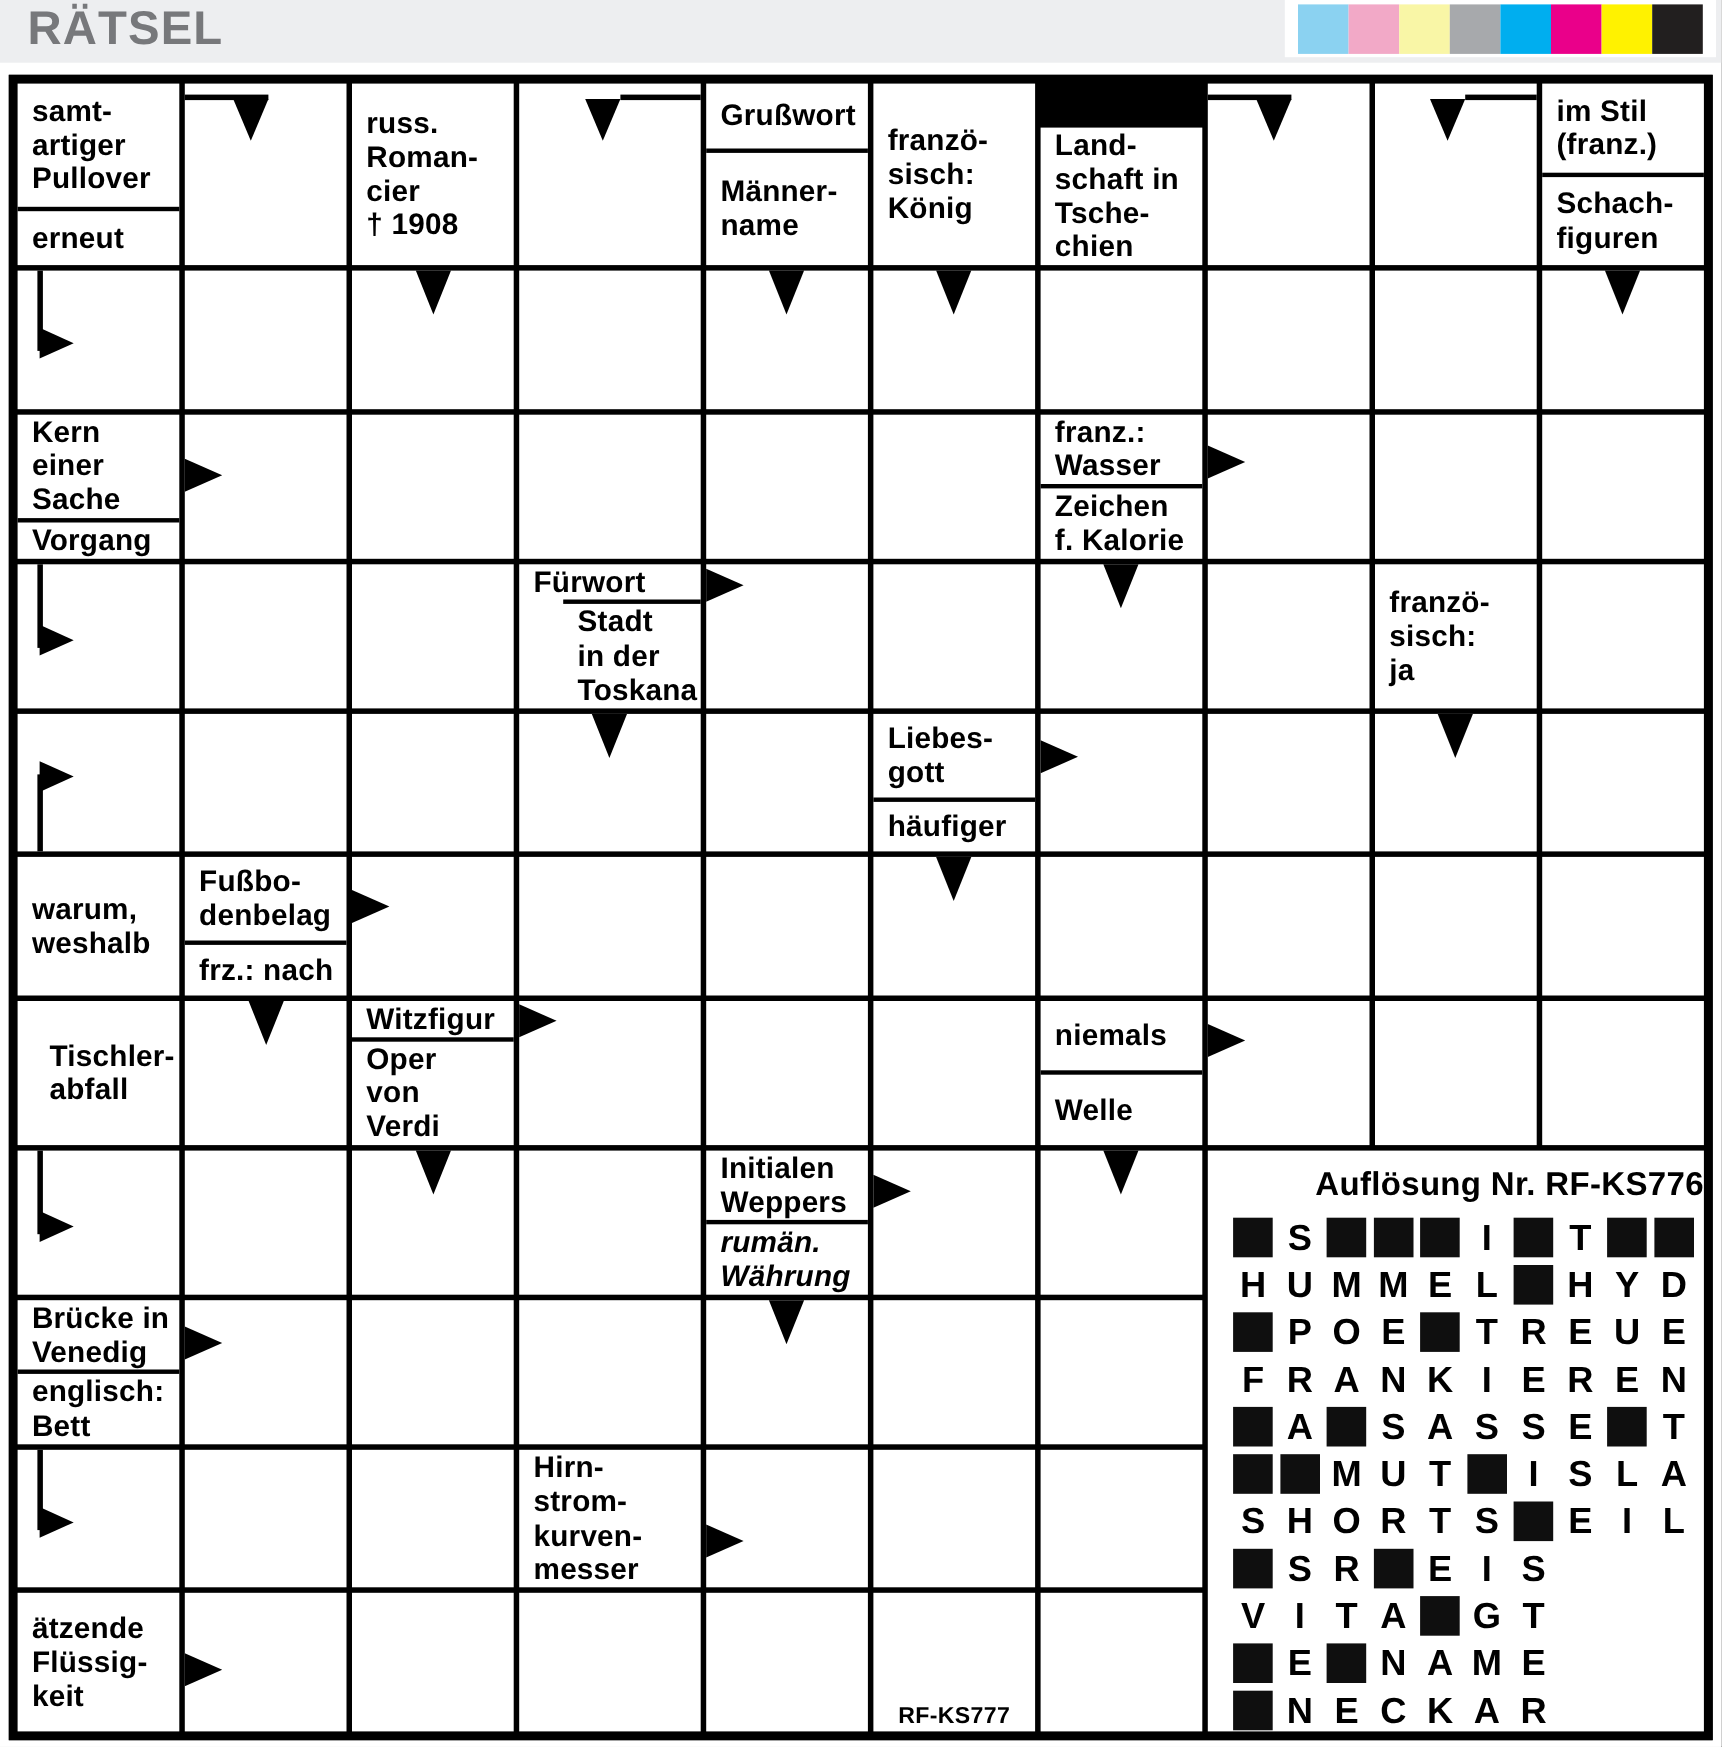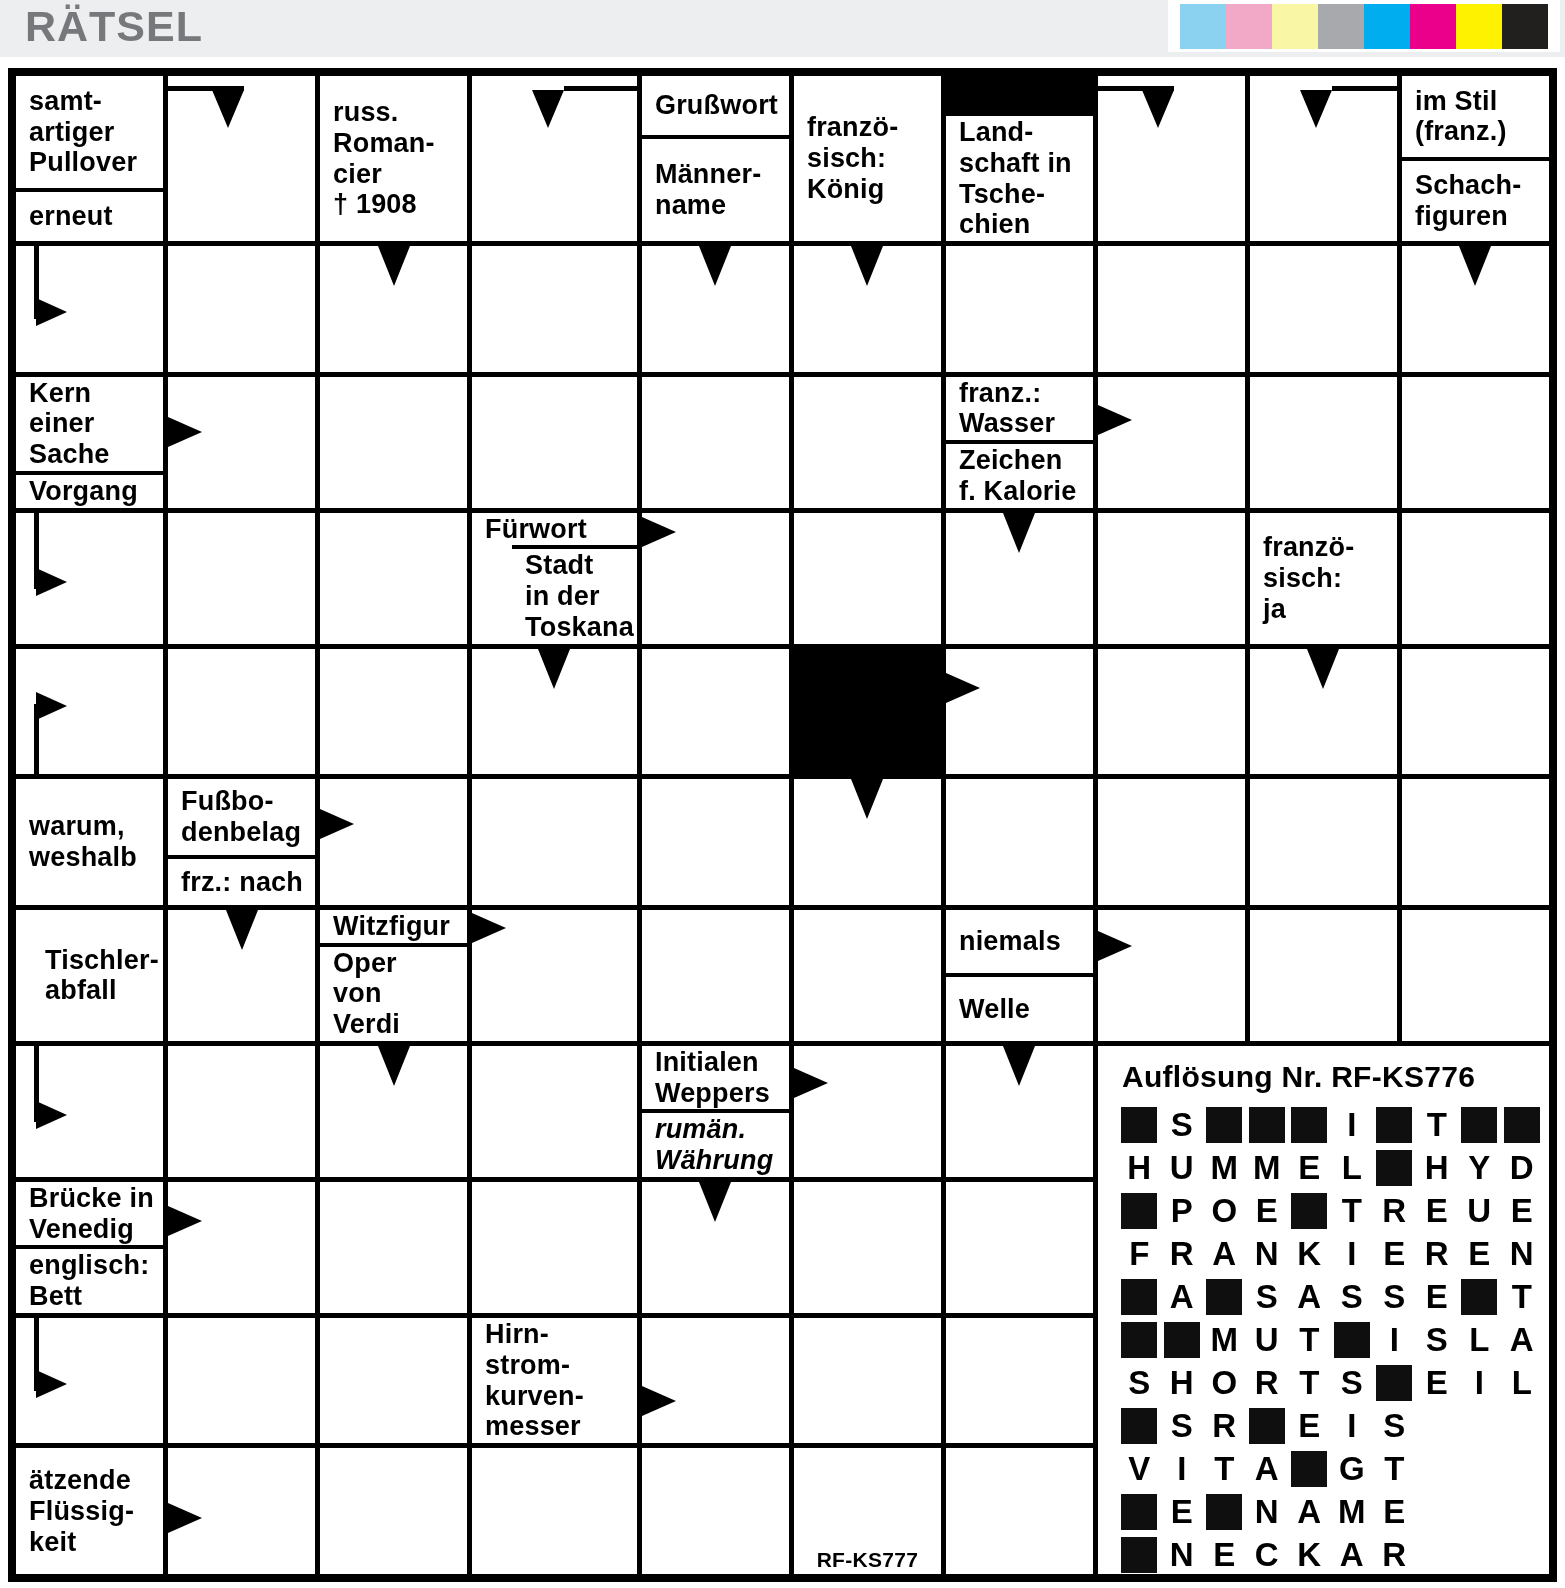"Liebes-" div.cell { html: none -> <div> <div>Liebes- gott</div> <div>häufiger</div> </div> }
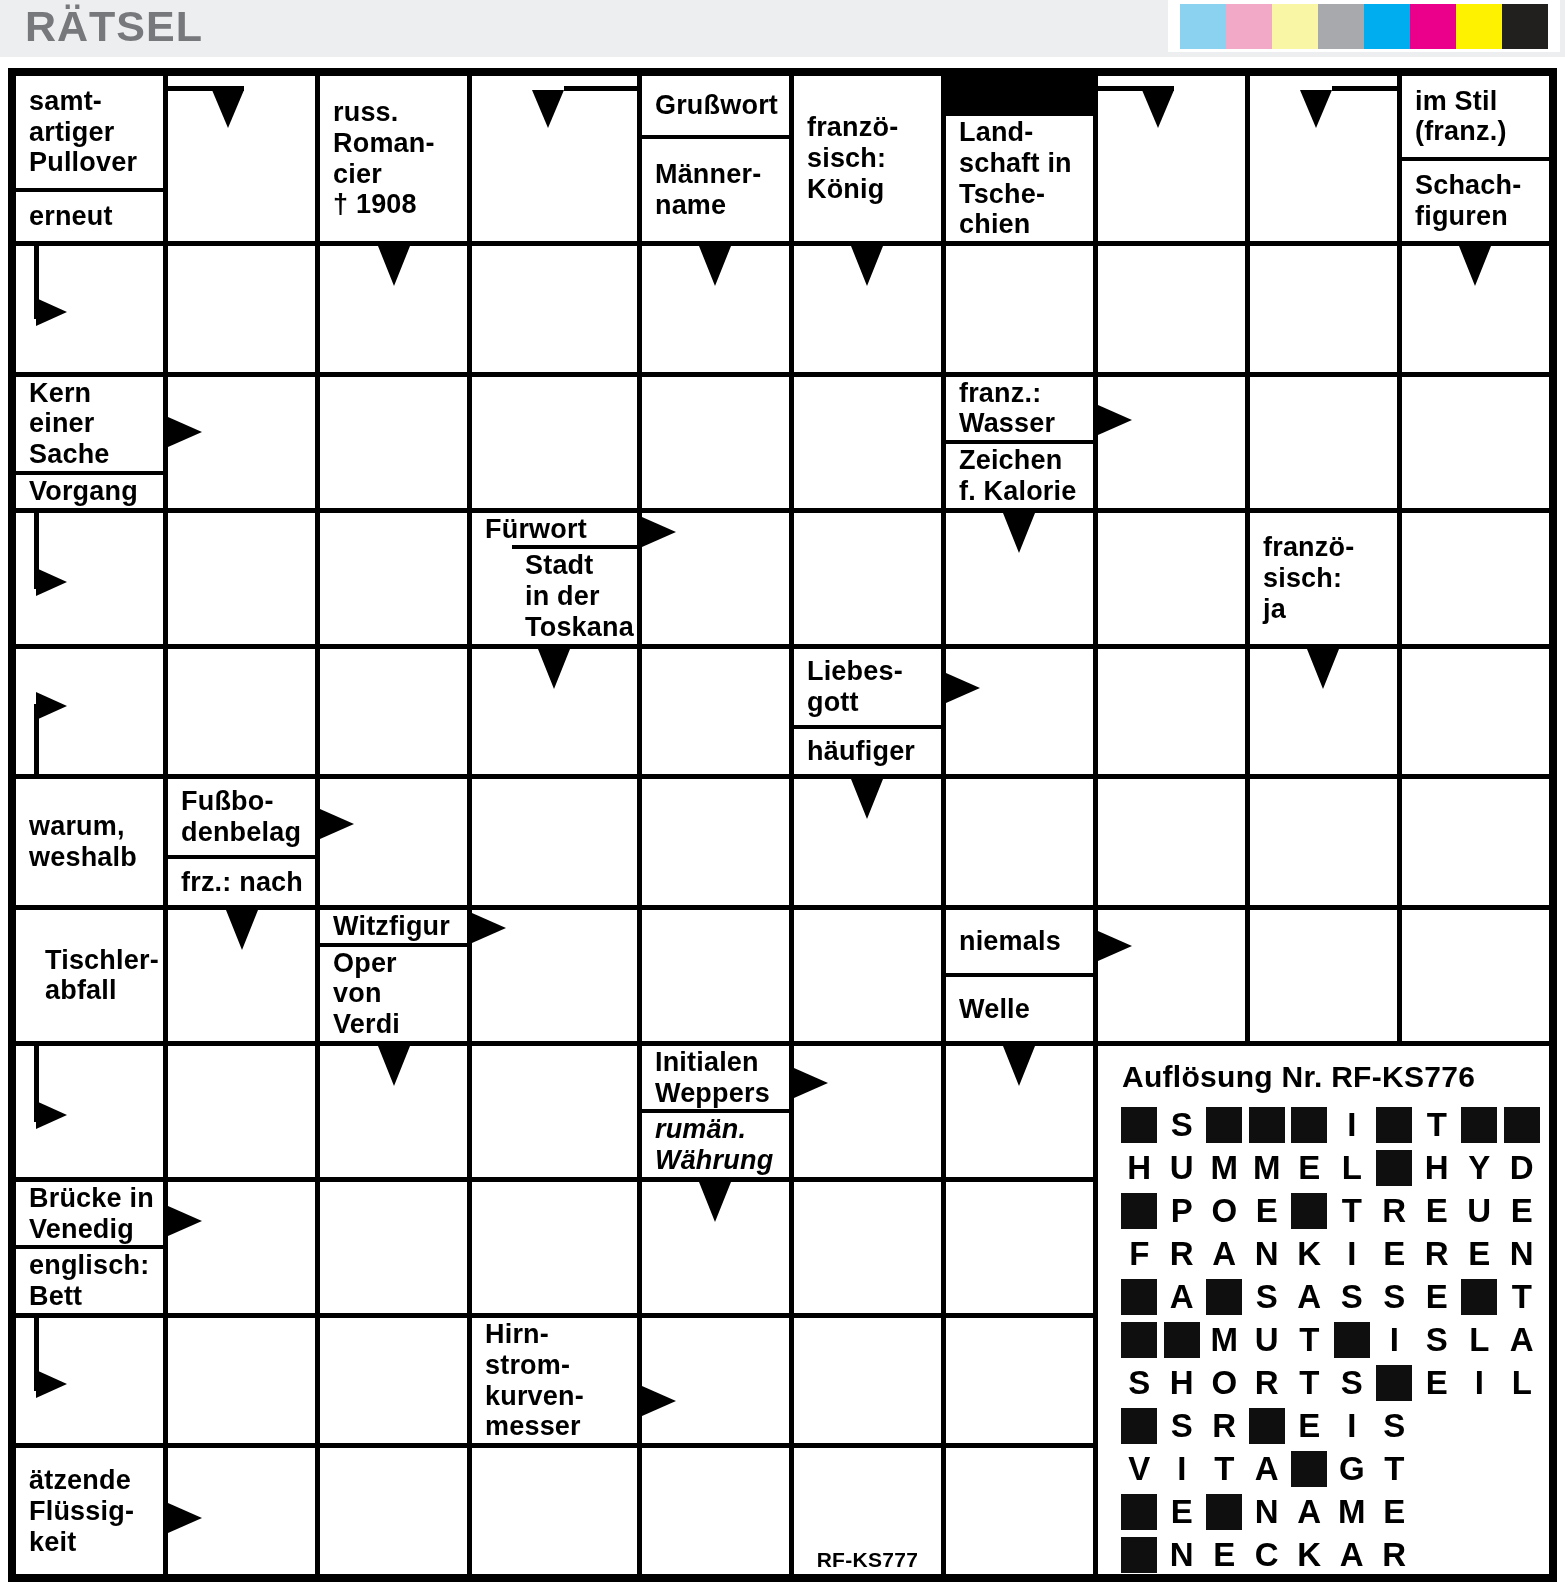"Auflösung Nr. RF-KS776" div.solution { text-align: none -> right }
